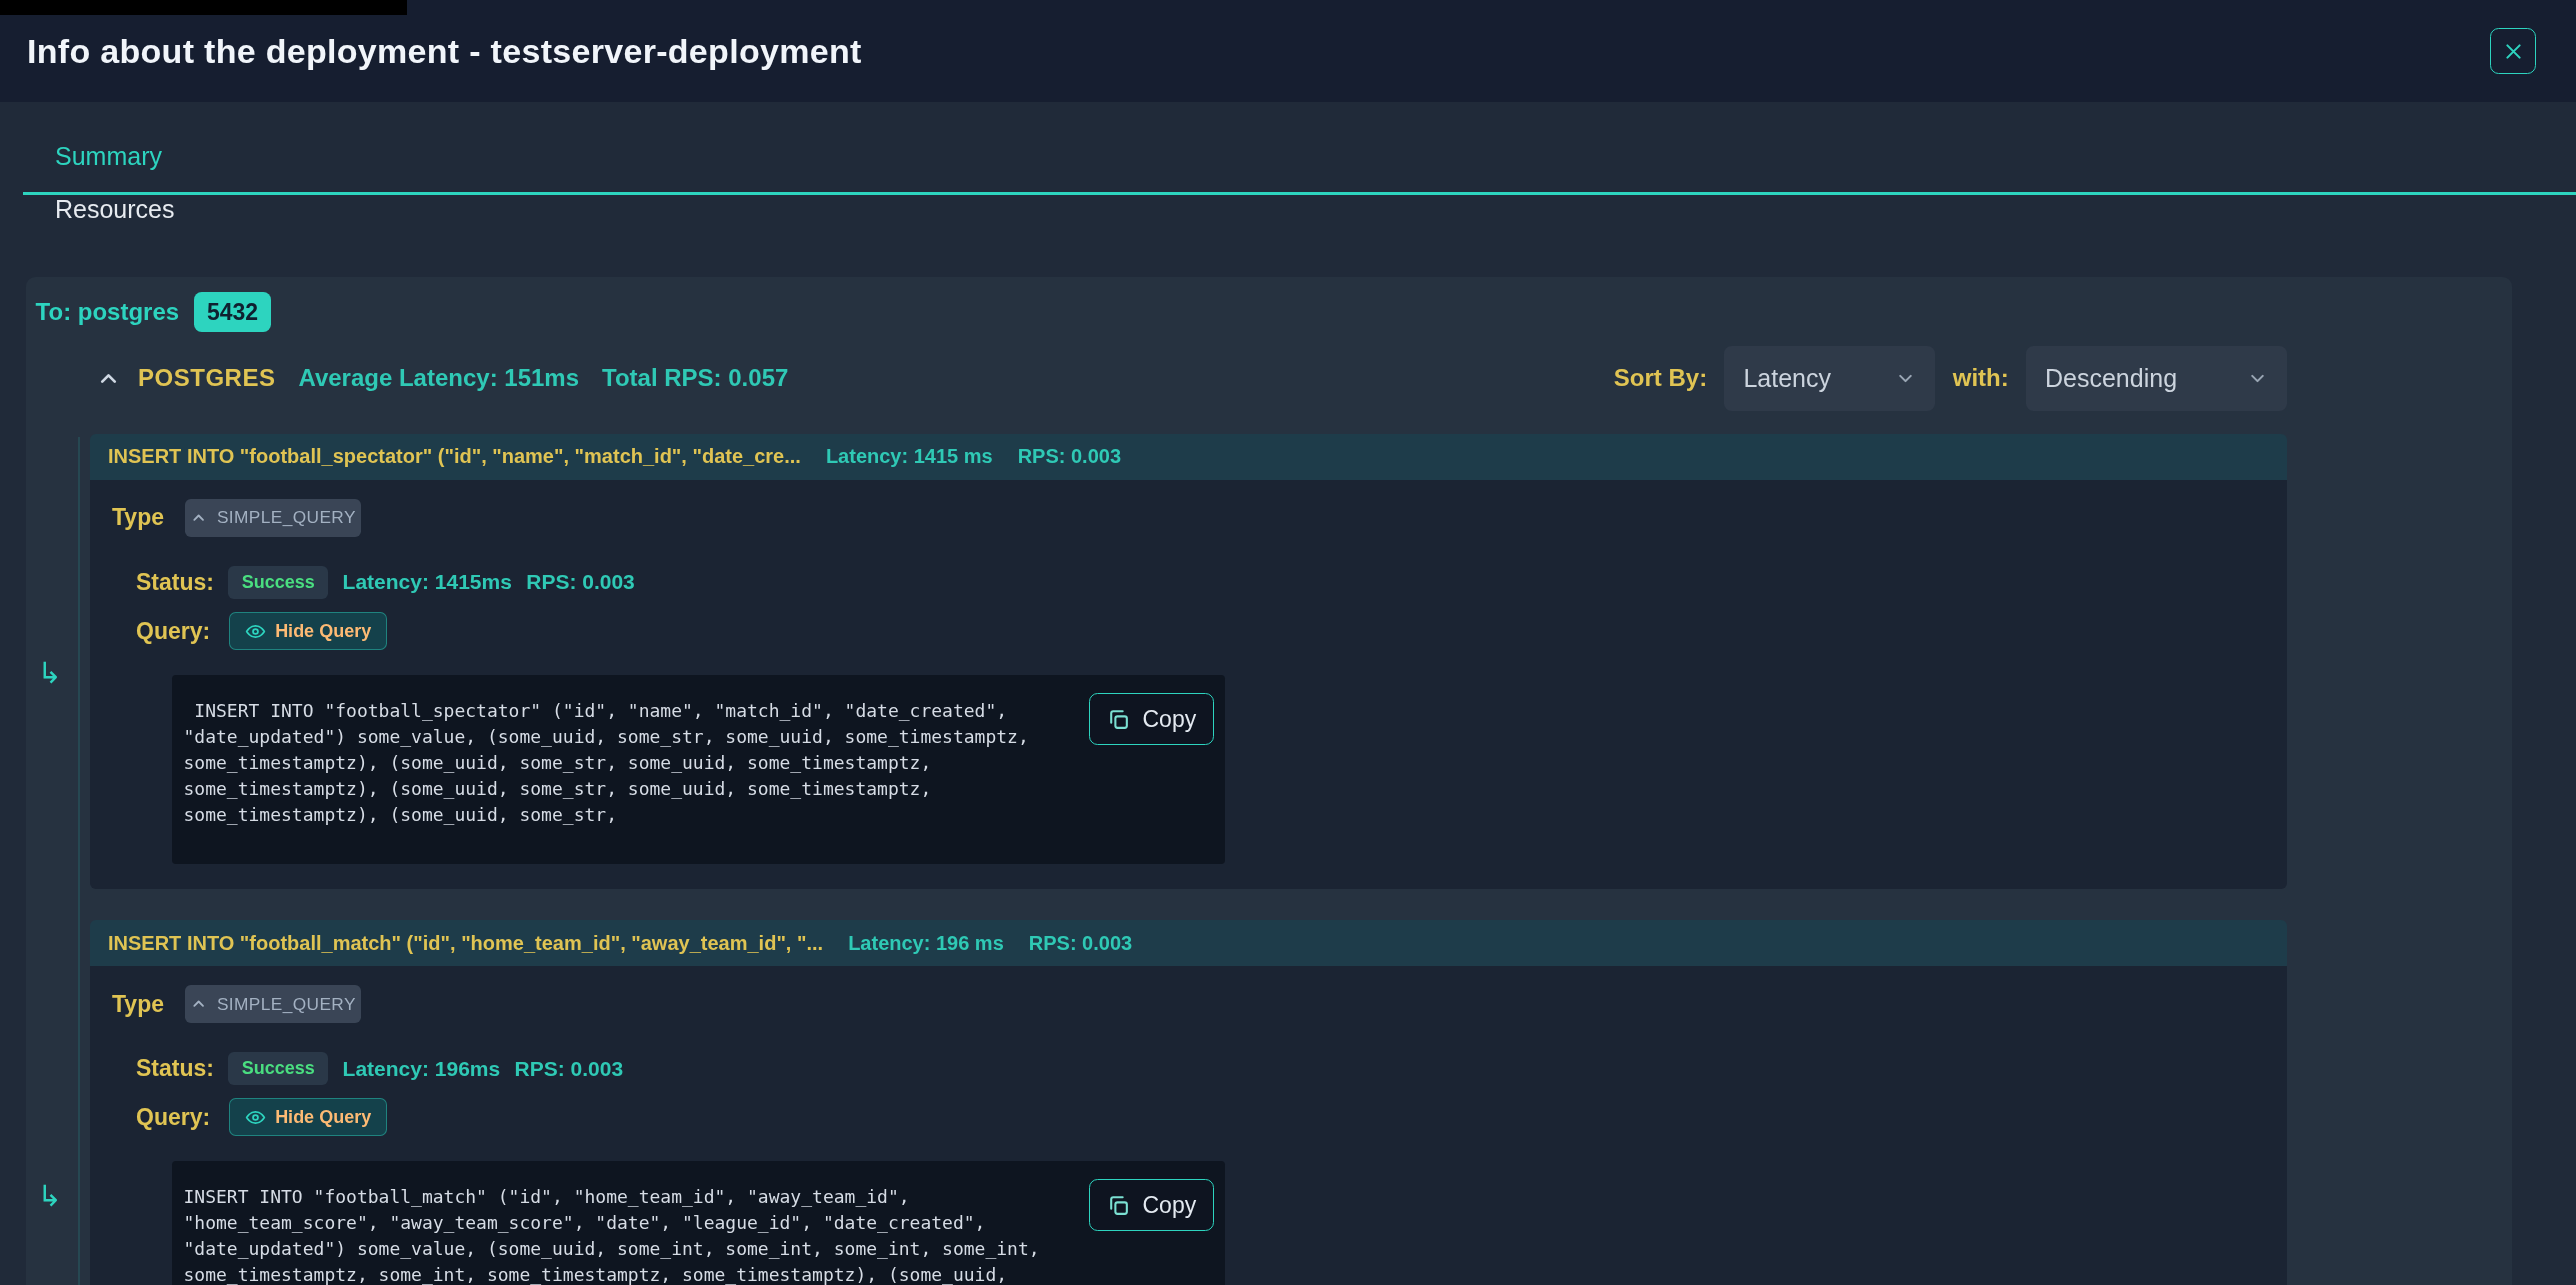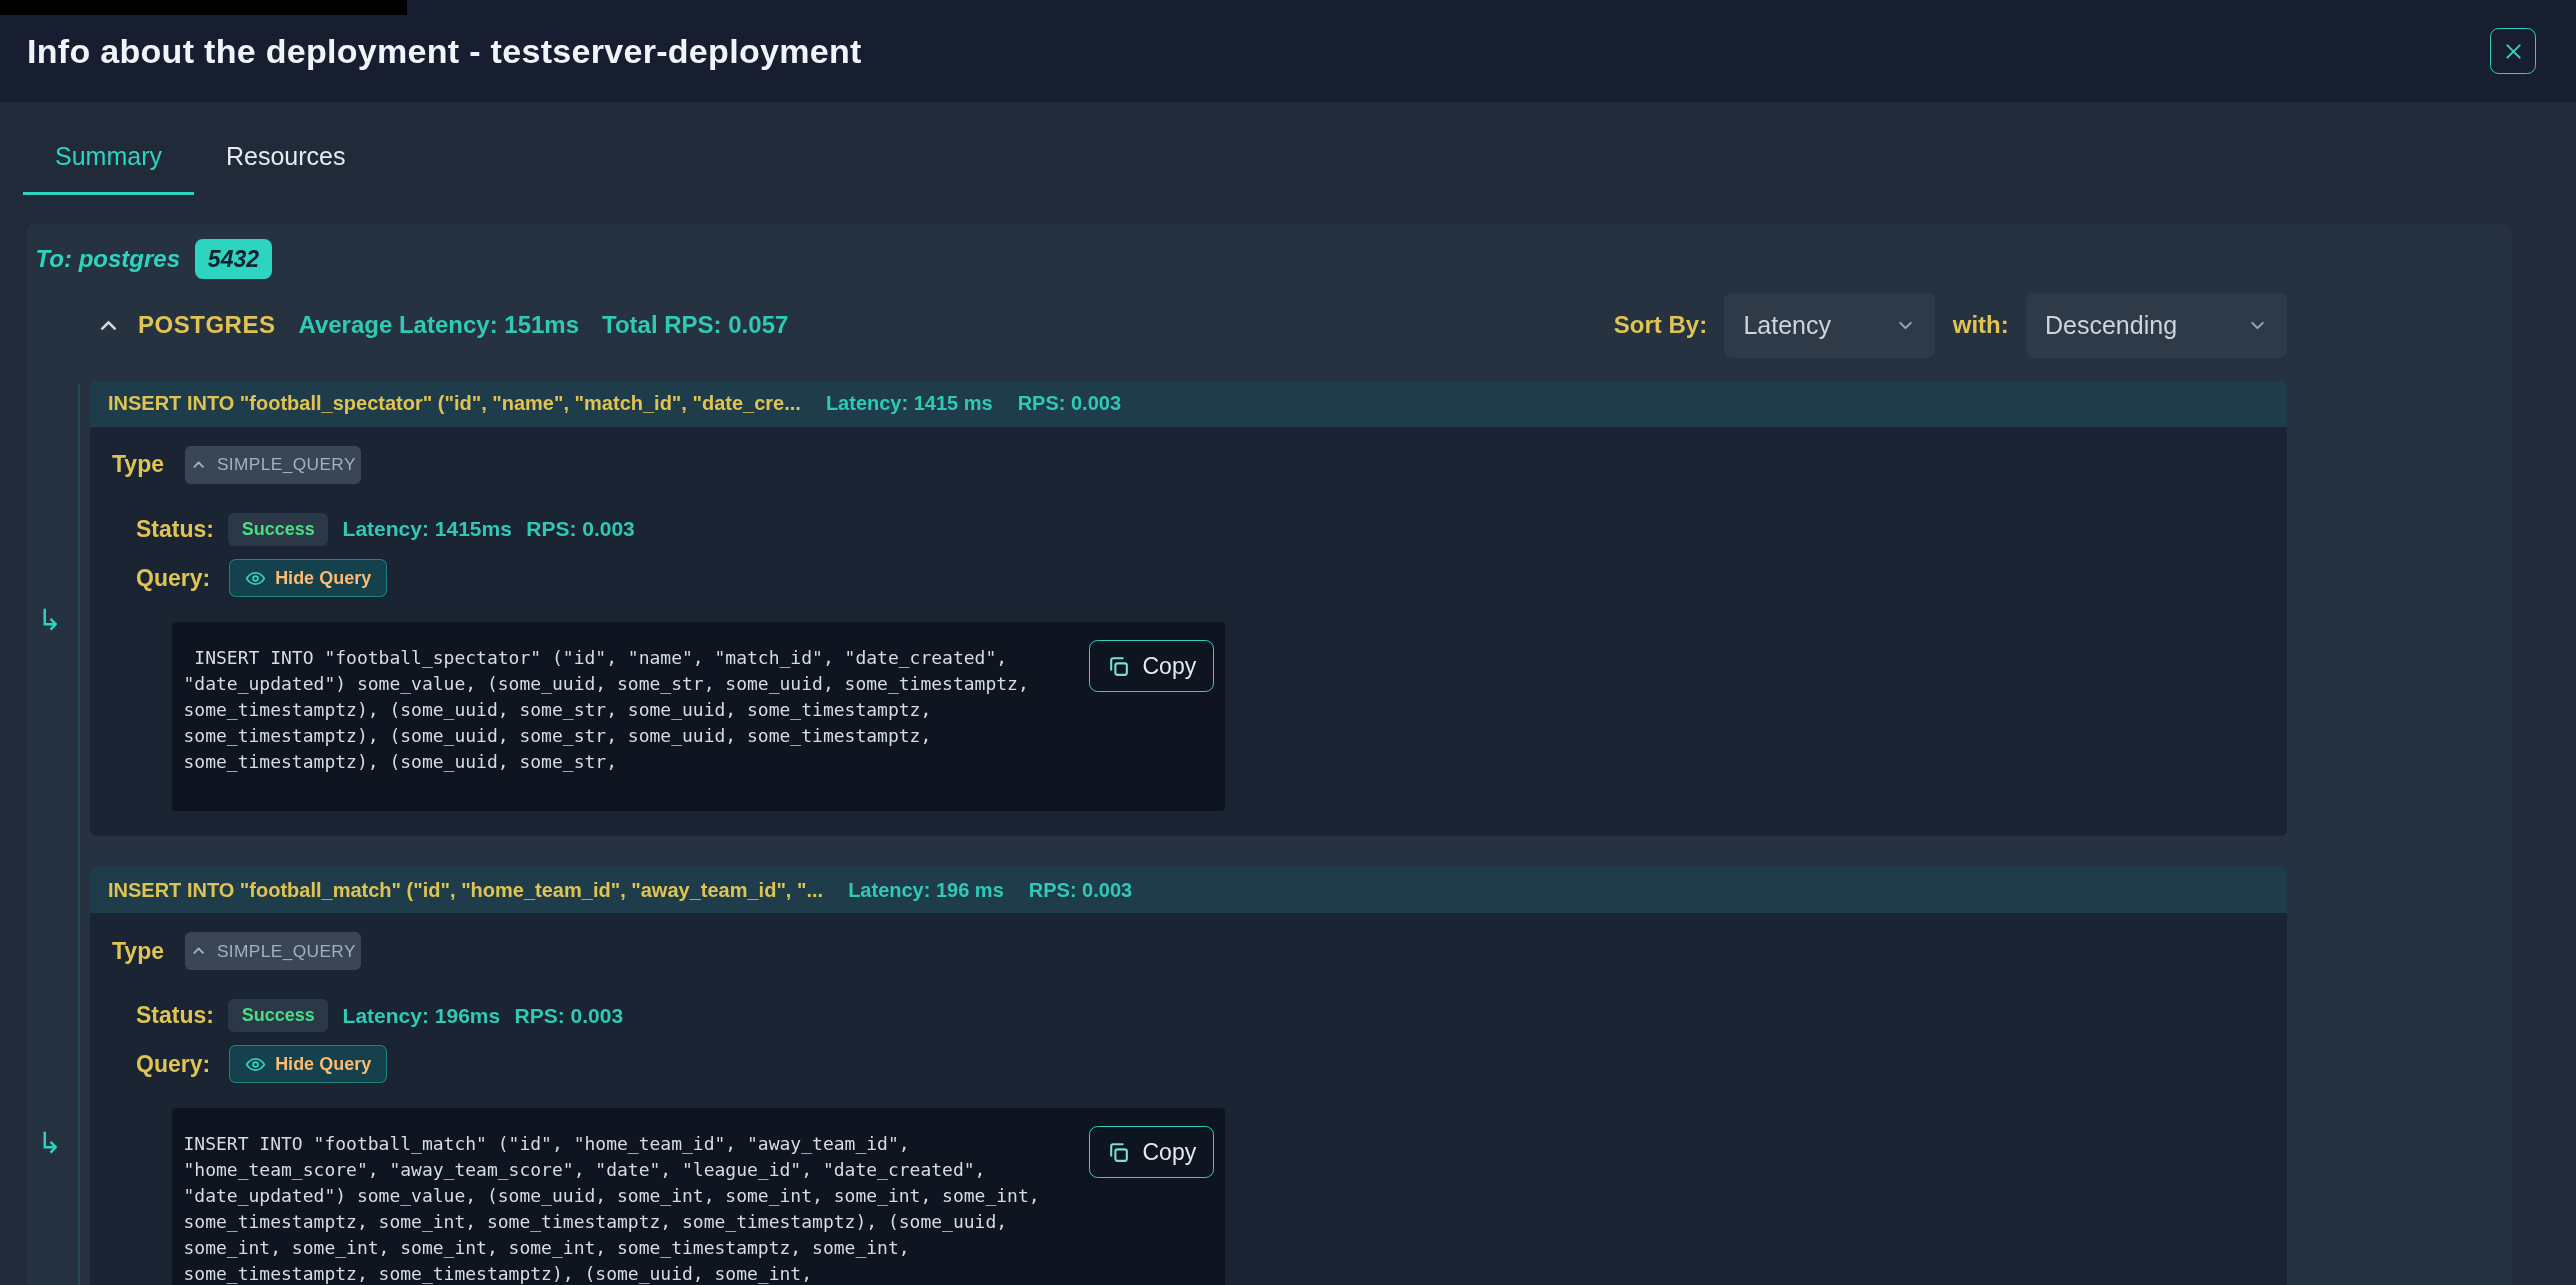"Summary" .tabs { flex-direction: none -> column }
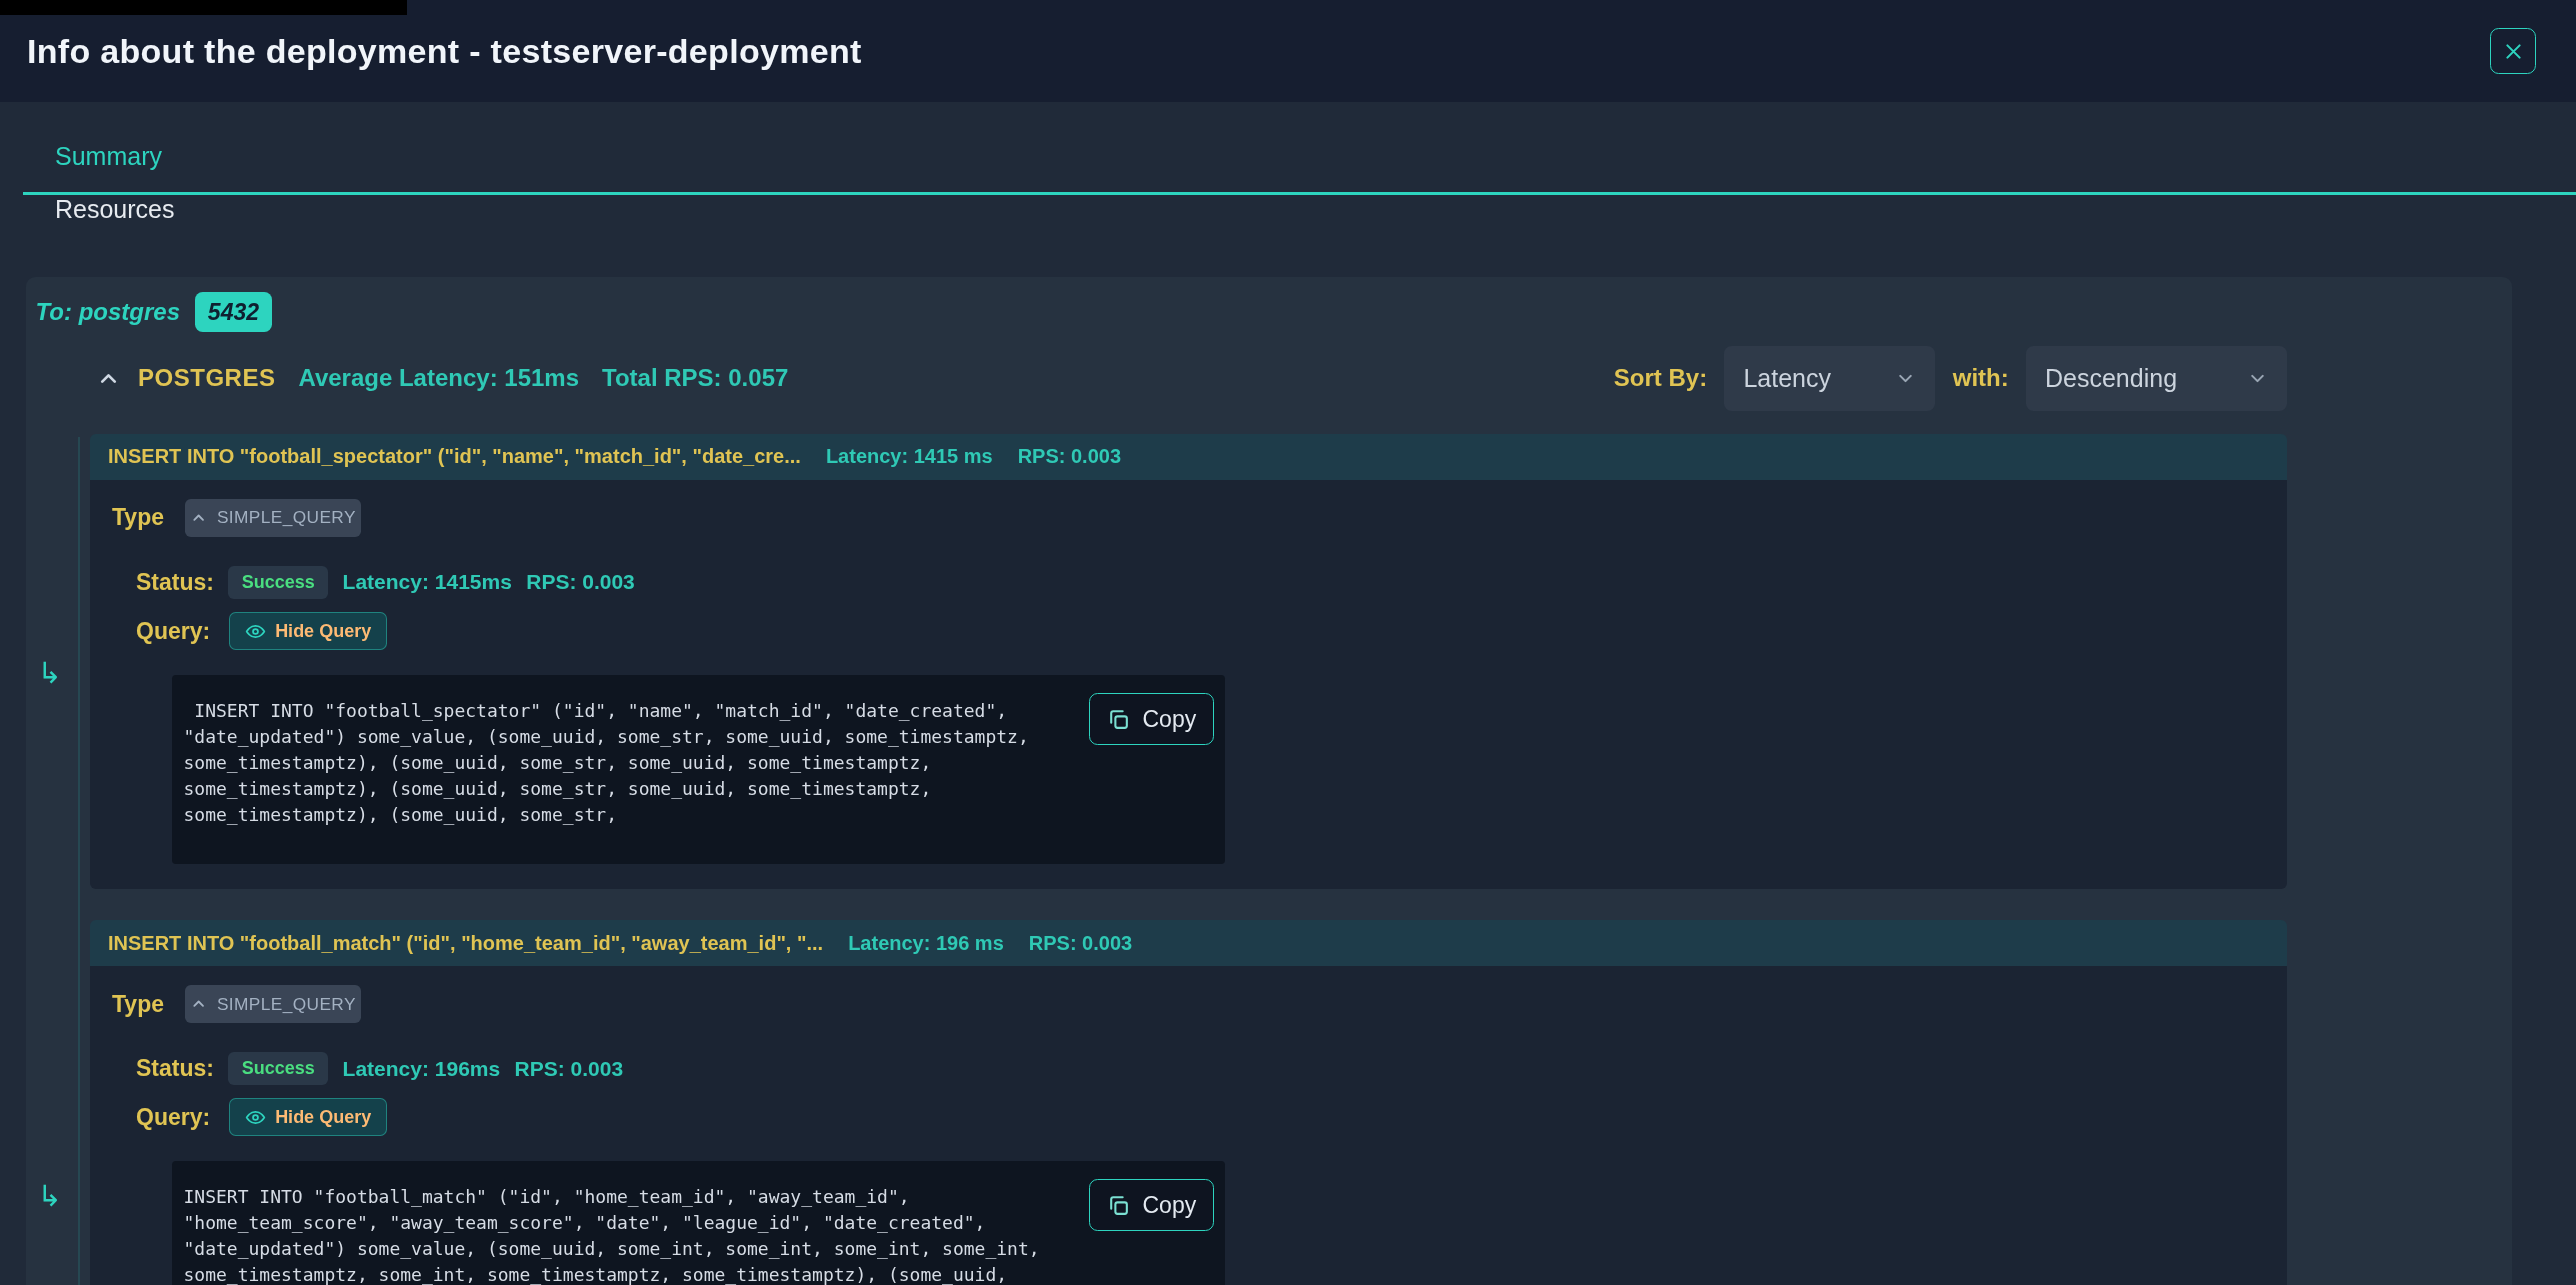"To: postgres" .to-row { font-style: italic -> none }
